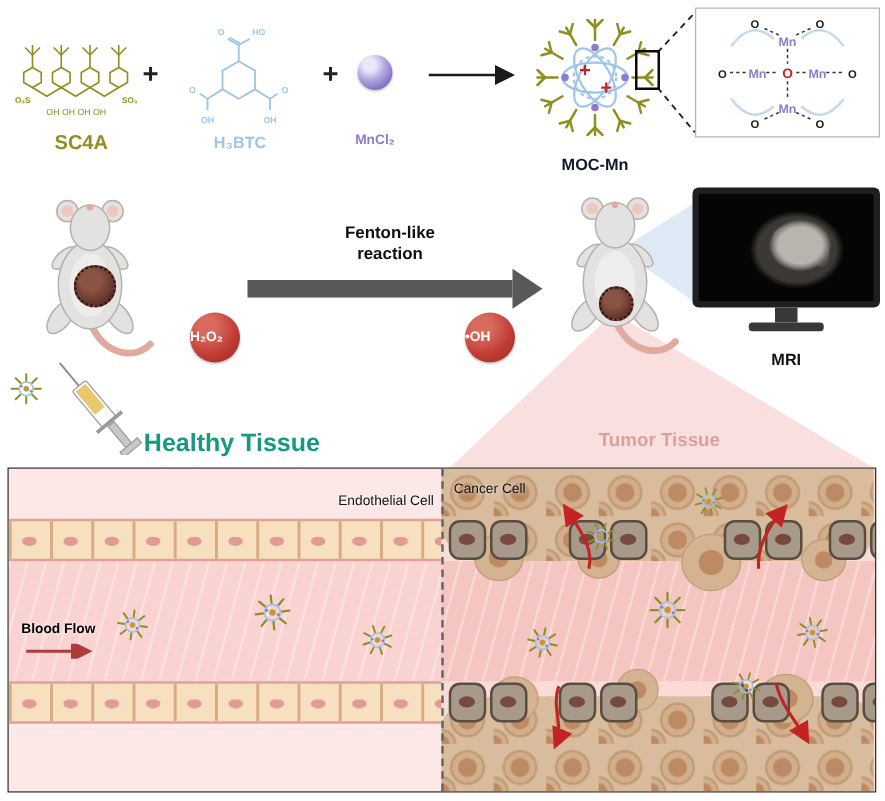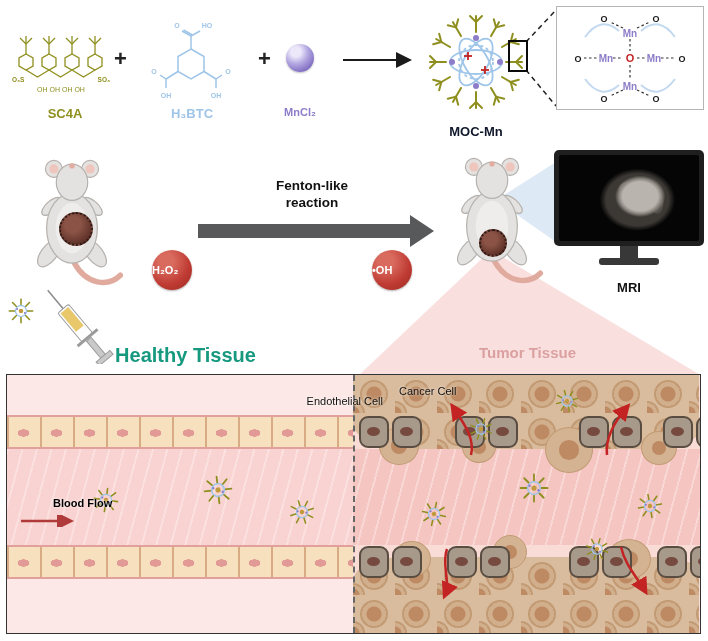"SC4A" div.lbl { font-size: 13px -> 16px }
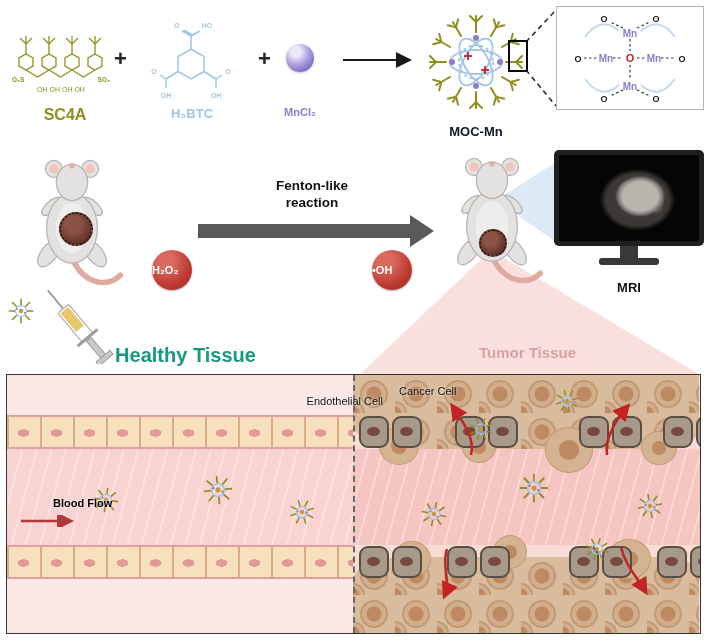"Cancer Cell" .panel-label { padding-left: 36px -> none }
